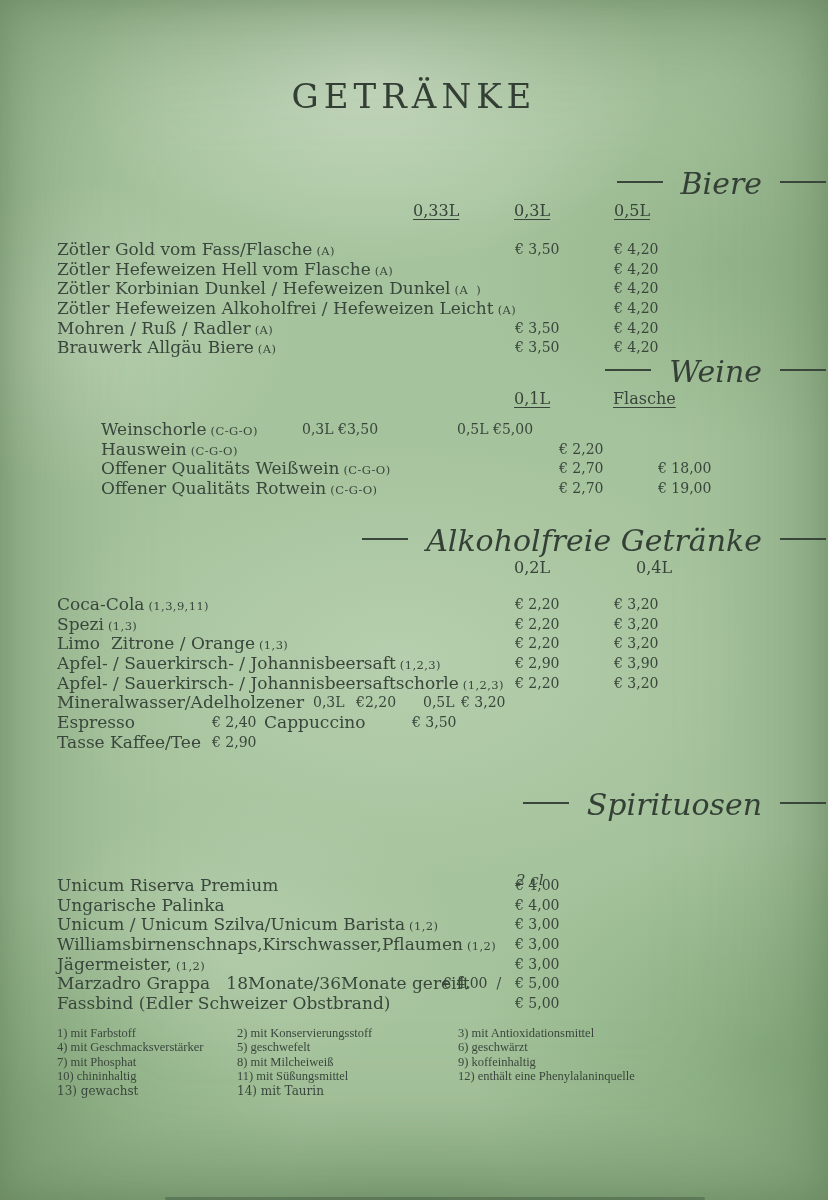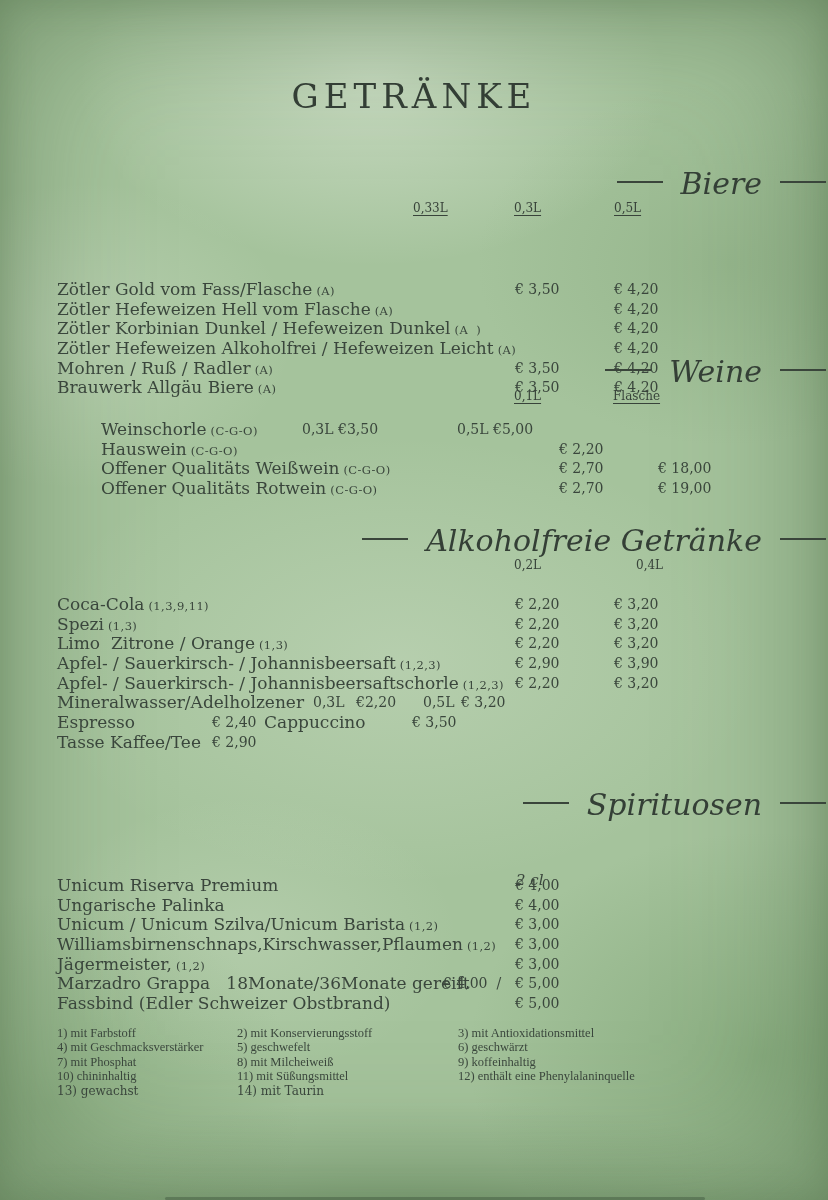"0,33L" .colhead { font-size: 12px -> 16px }
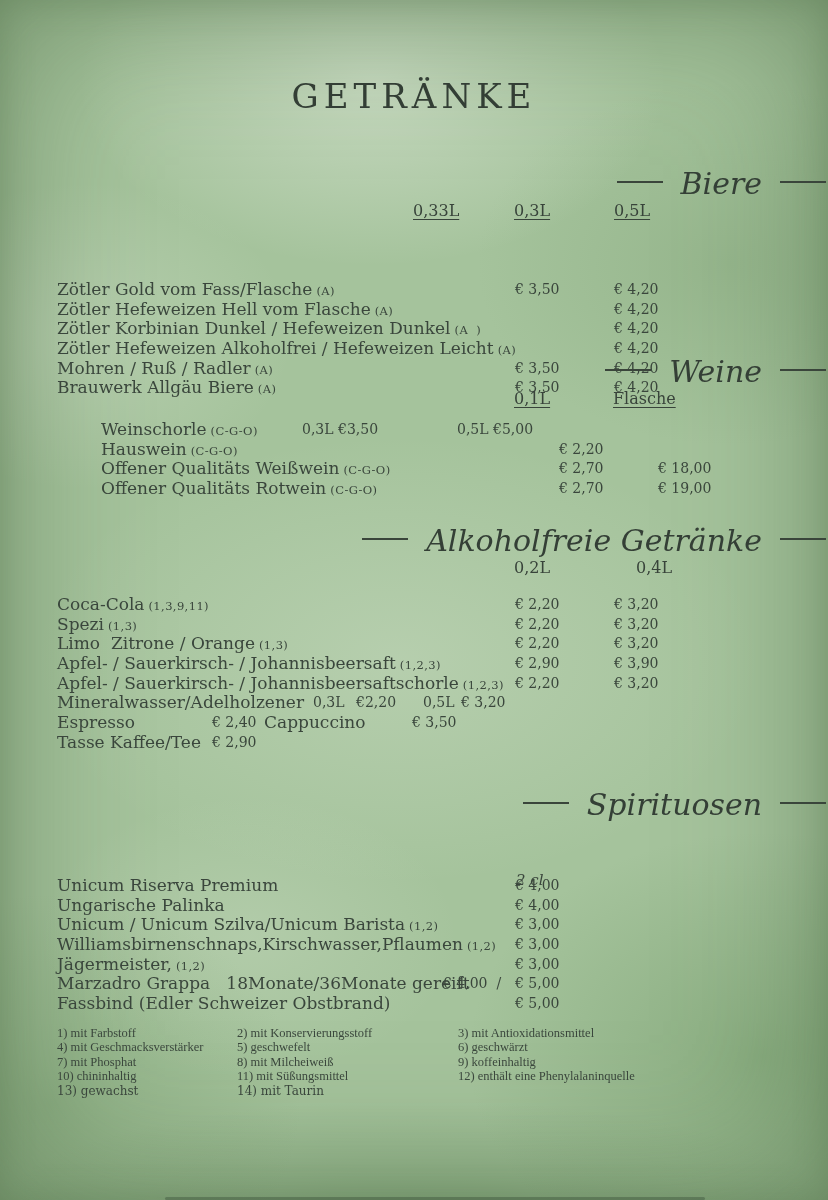"Zötler Gold vom Fass/Flasche (A)" div.items { margin-top: 40px -> none }
